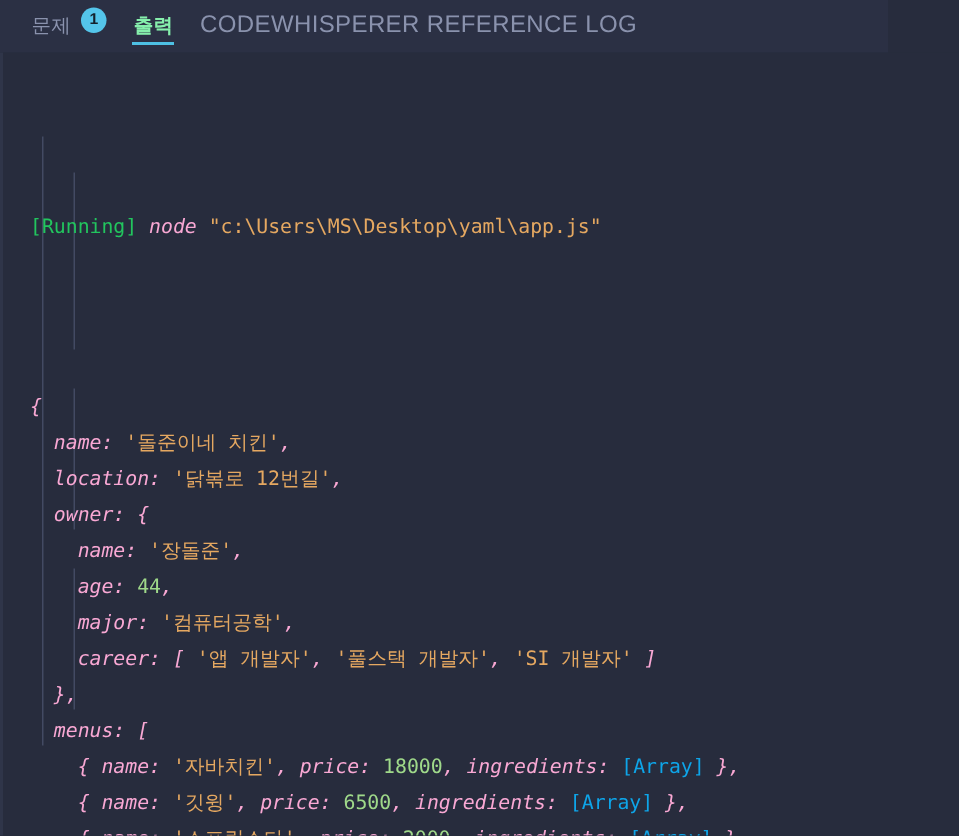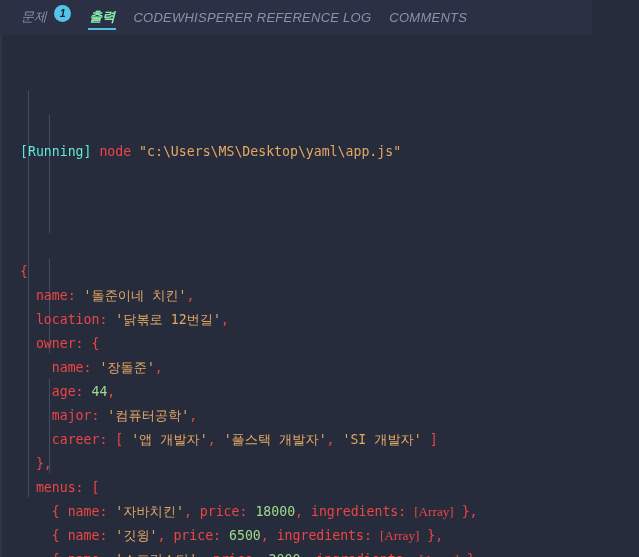"문제" #panel-tabbar { font-style: italic -> none }
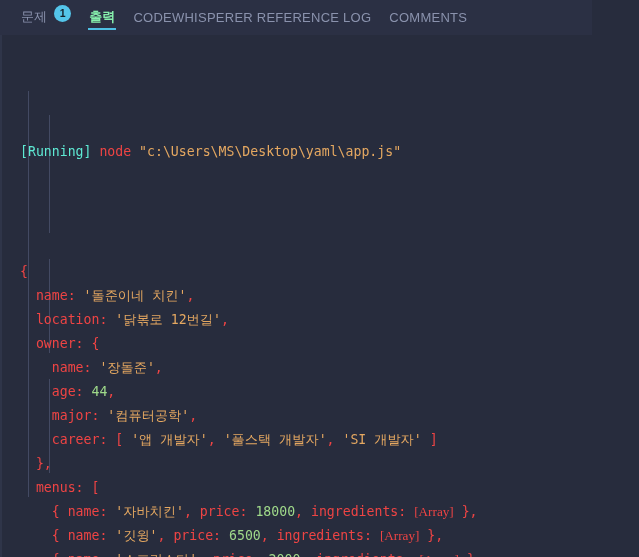"CODEWHISPERER REFERENCE LOG" .tab-caps { font-size: 13px -> 16px }
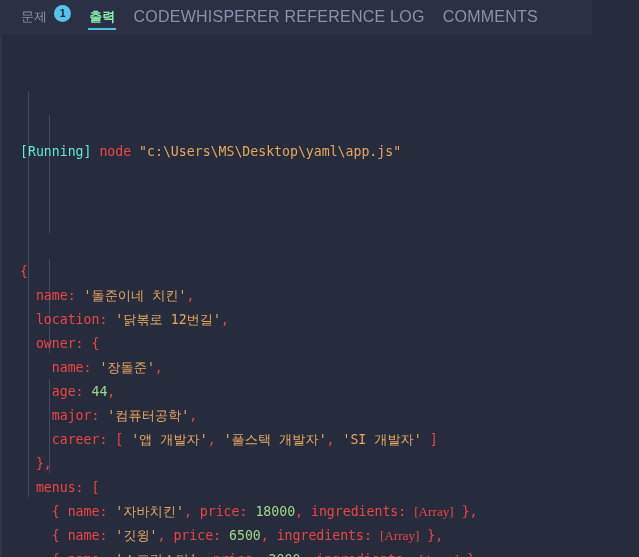"COMMENTS" div.tab { html: <div> <span>COMMENTS</span> </div> -> none }
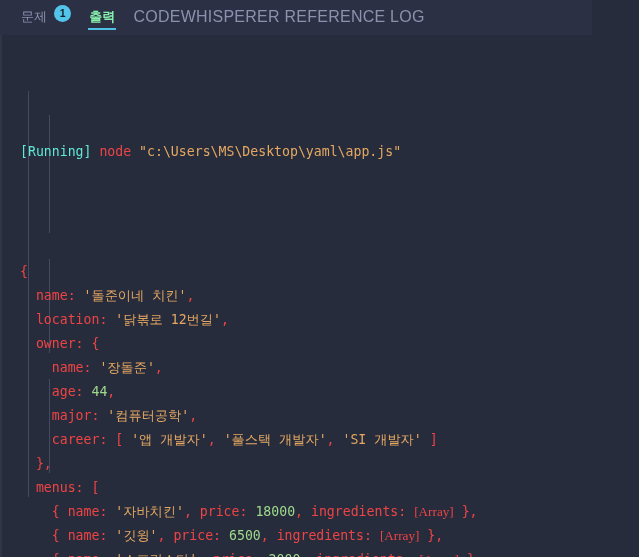"[Running]" .t-run { color: #5eead4 -> #22c55e }
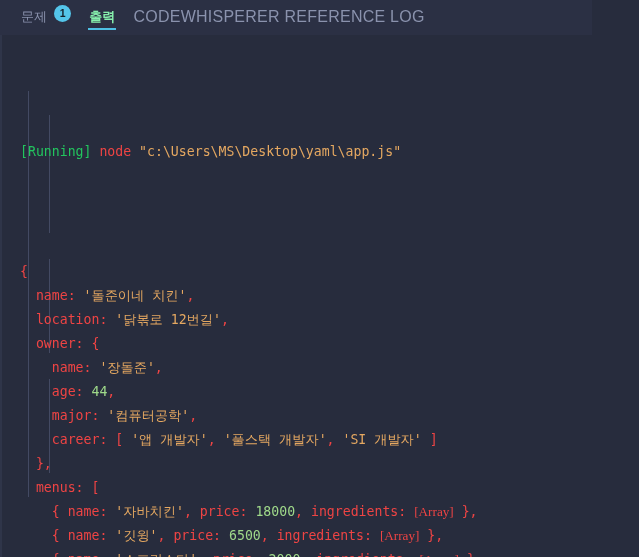"node" .t-plain { color: #ef4444 -> #f9a8d4; font-style: none -> italic }
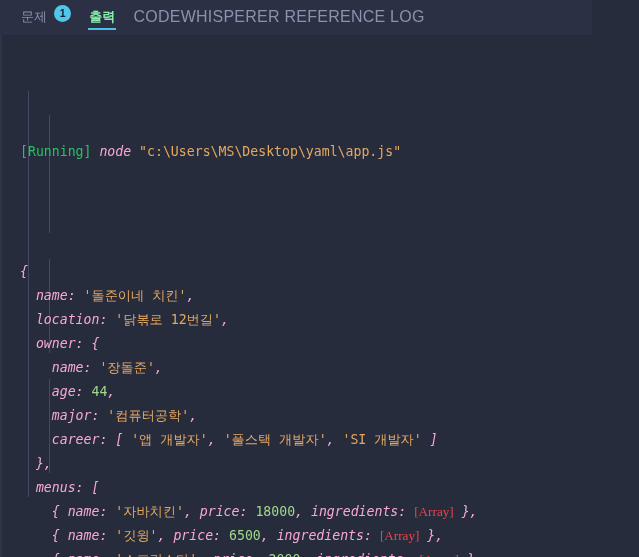"[Array]" .t-ref { color: #ef4444 -> #0ea5e9; font-family: Liberation Serif, serif -> none }
